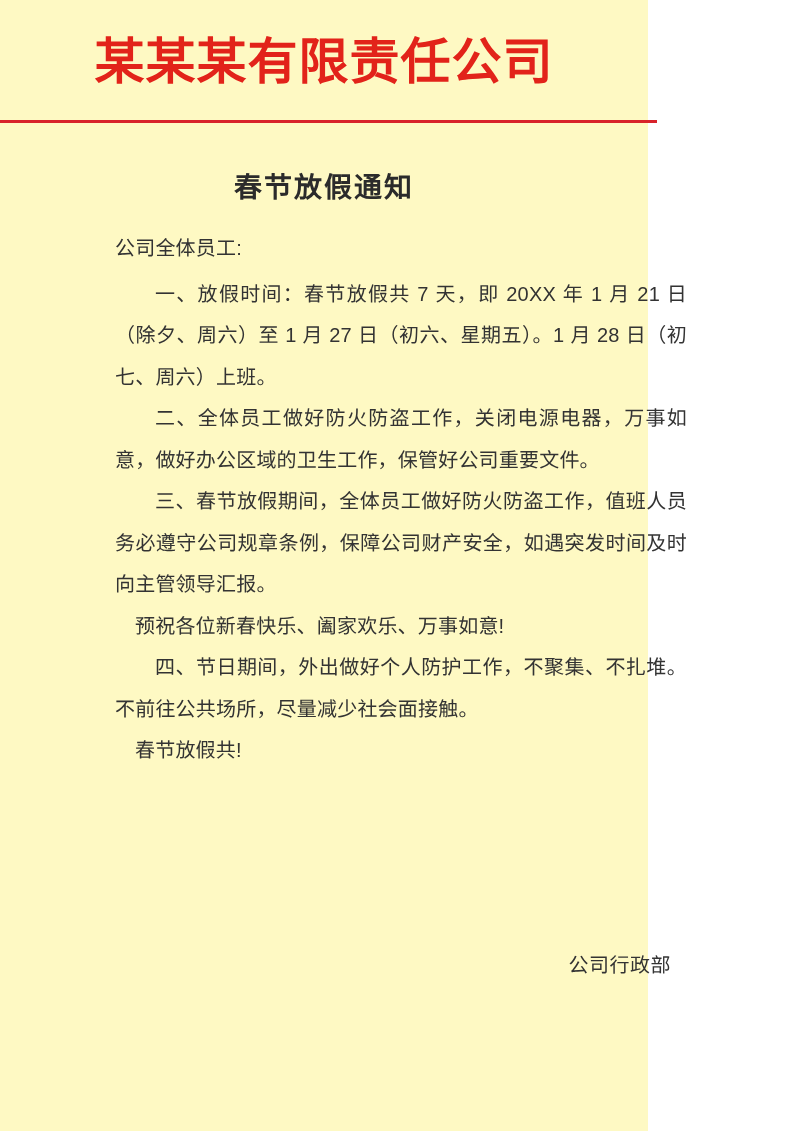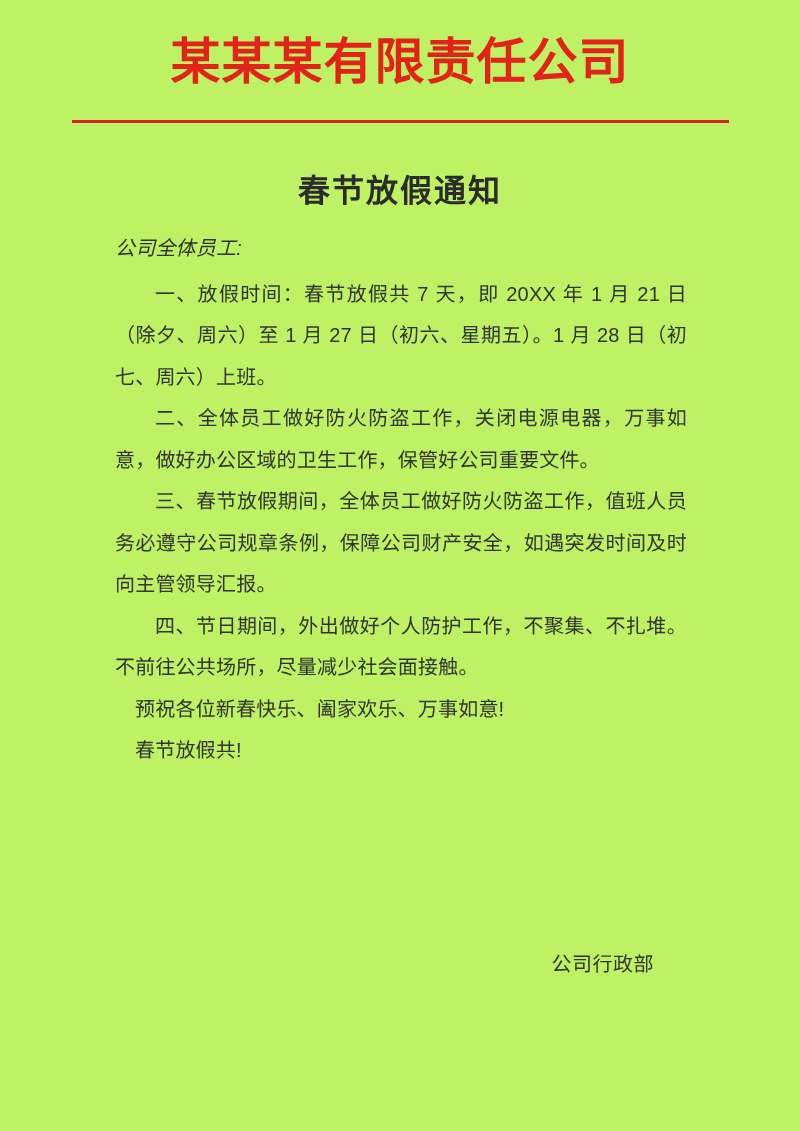"某某某有限责任公司" .page { background: #bef264 -> #fef9c3; width: 800px -> 648px }
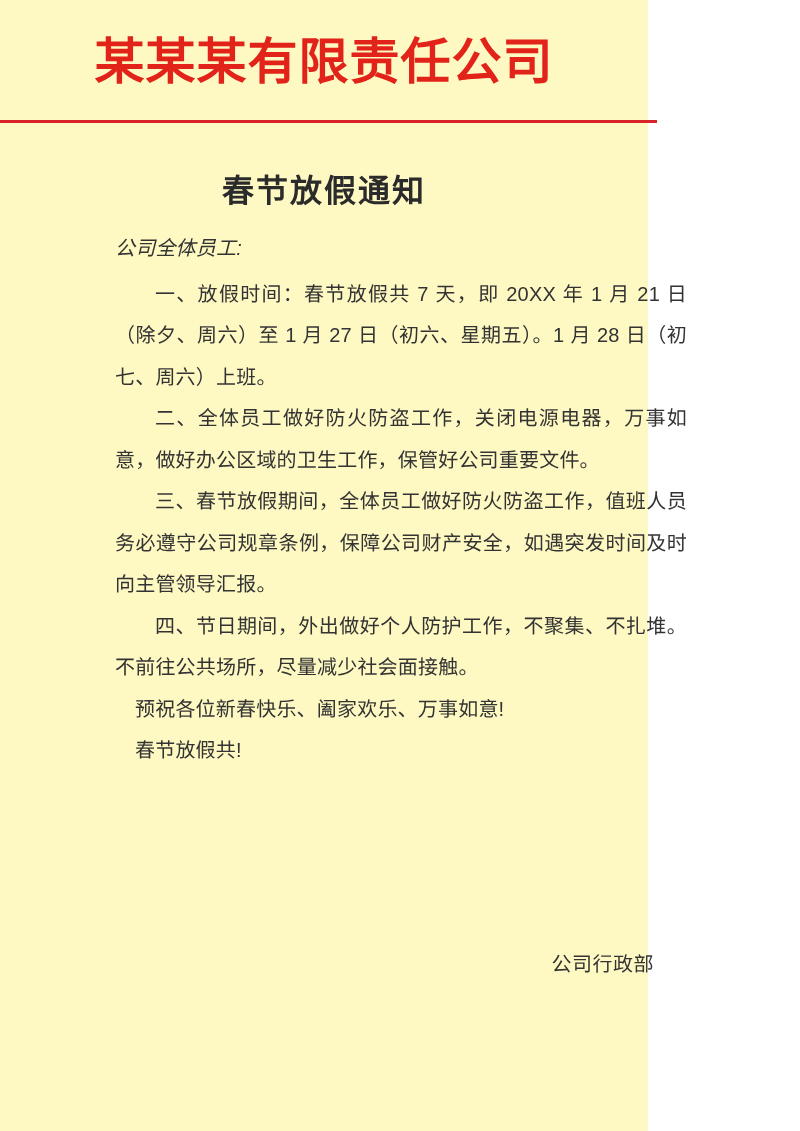"春节放假通知" .doc-title { font-size: 32px -> 28px }
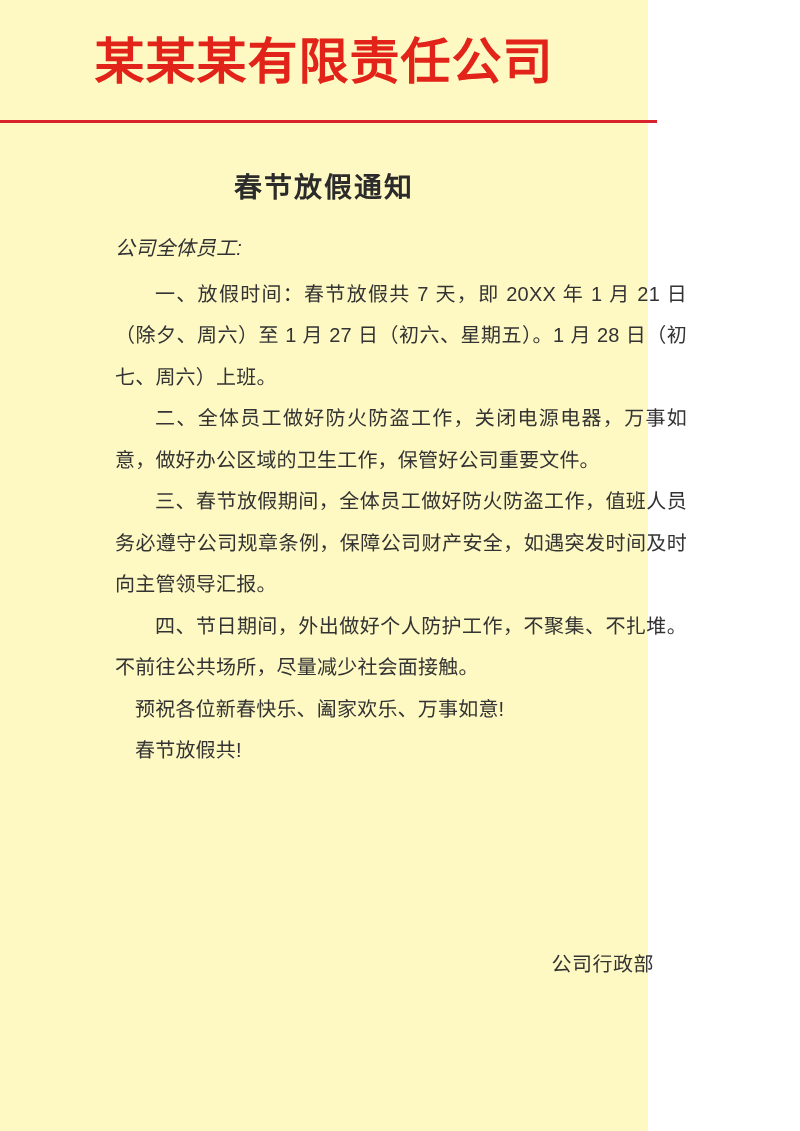"公司全体员工:" p.salutation { font-style: italic -> none }
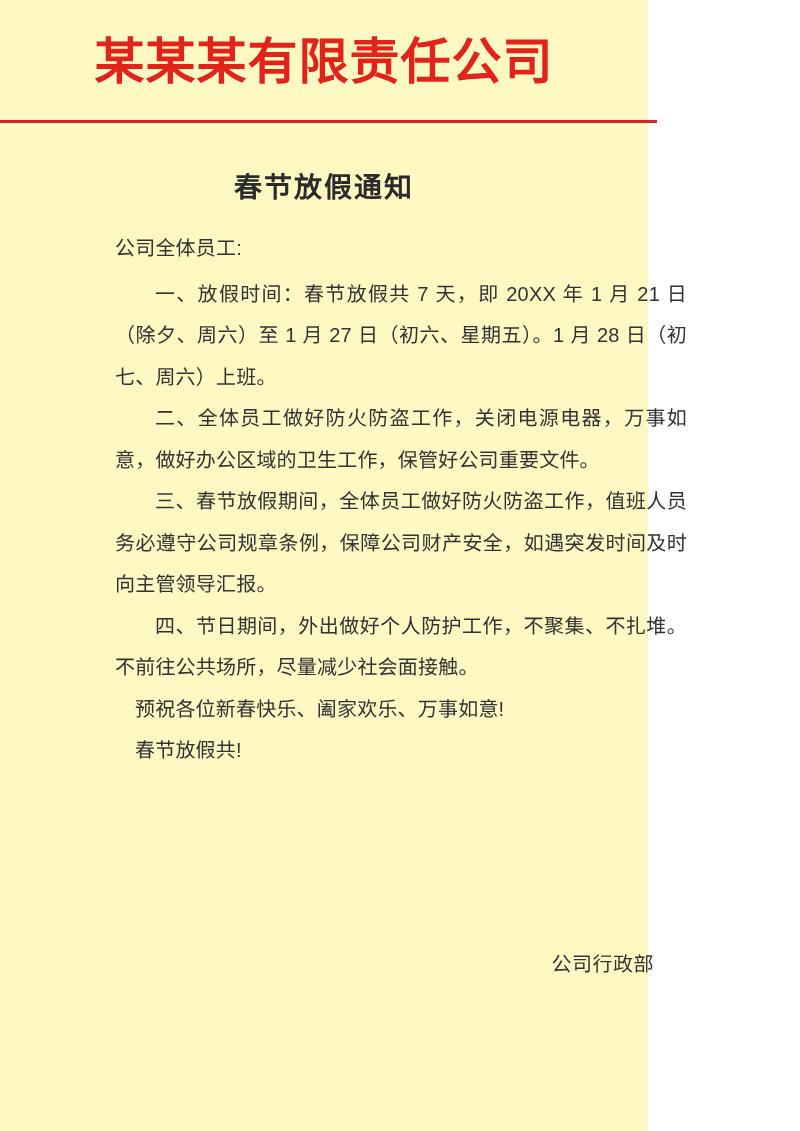"四、节日期间，外出做好个人防护工作，不聚集、不扎堆。不前往公共场所，尽量减少社会" p.para { order: before "预祝各位新春快乐、阖家欢乐、万事如意!" -> after "预祝各位新春快乐、阖家欢乐、万事如意!" }
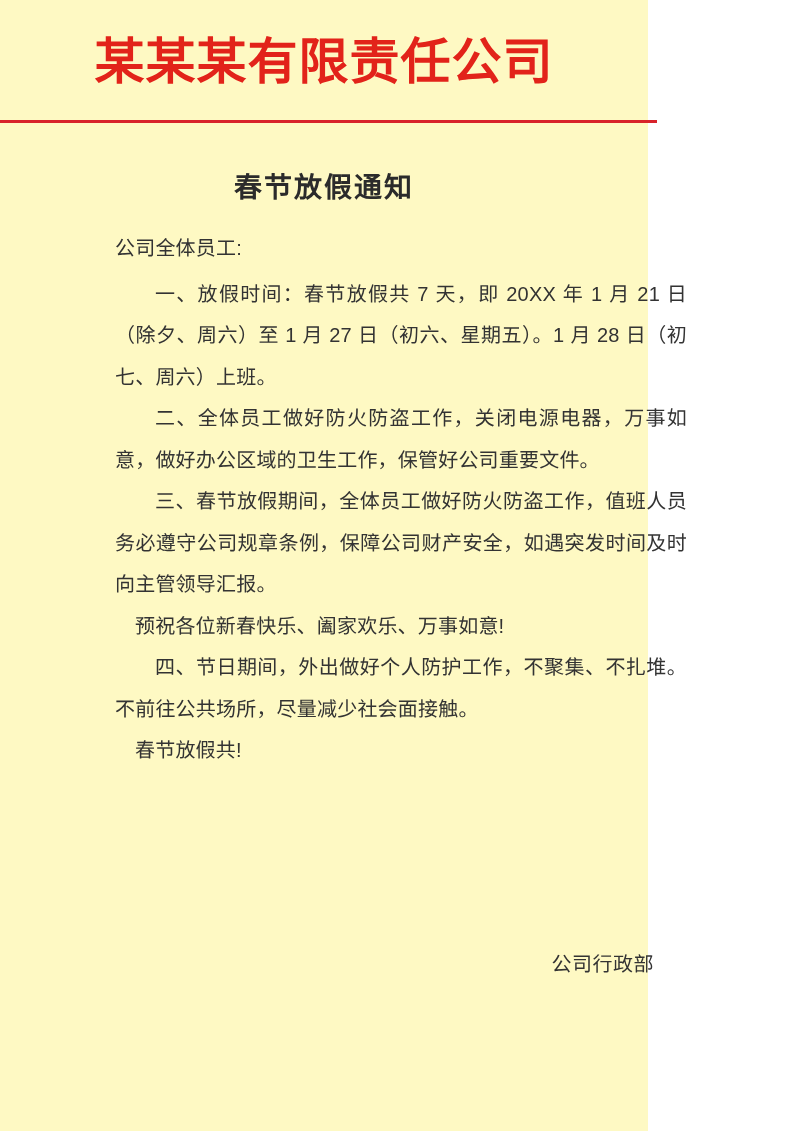"公司行政部" .signature { font-family: Liberation Mono, monospace -> none; left: 98px -> 115px }
